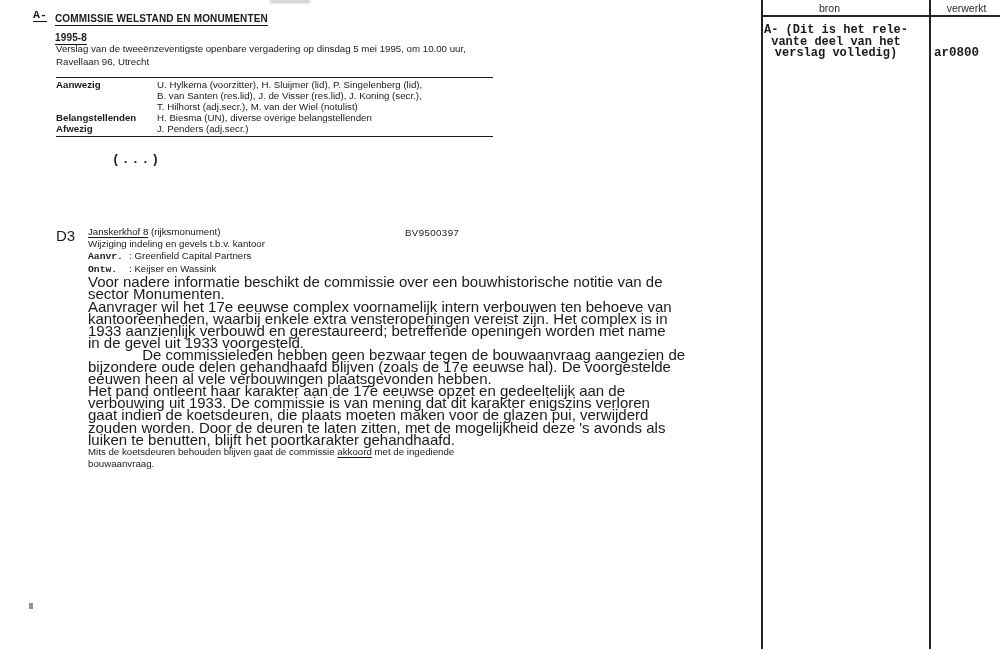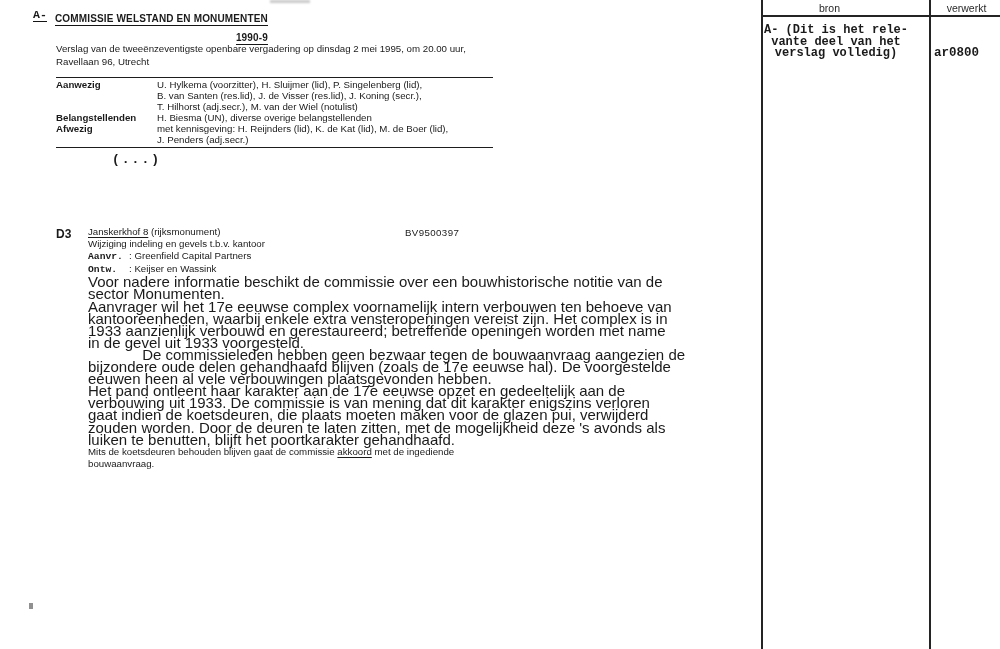"COMMISSIE WELSTAND EN MONUMENTEN" .title-block { text-align: right -> none }
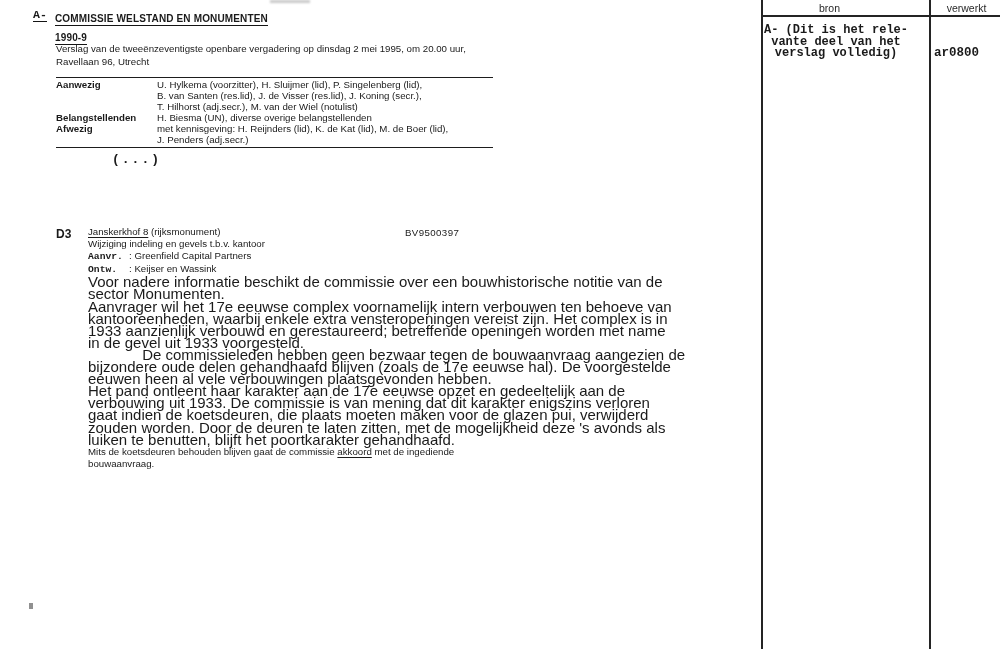"1990-9" span { text: 1990-9 -> 1995-8 }
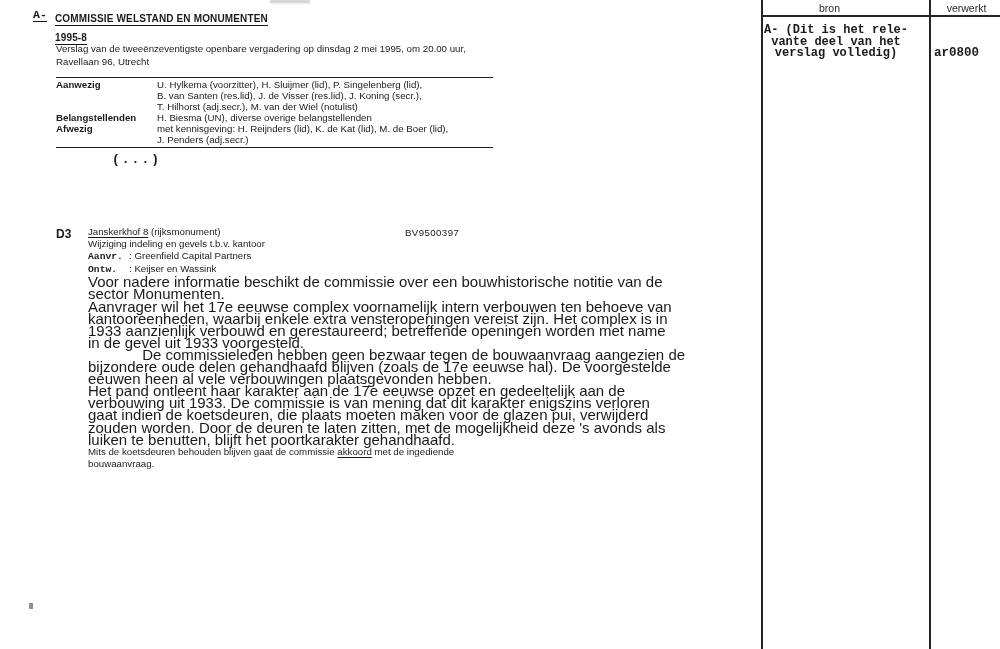"Verslag van de tweeënzeventigste" div.line { text: 2 mei 1995, om 20.00 -> 5 mei 1995, om 10.00 }
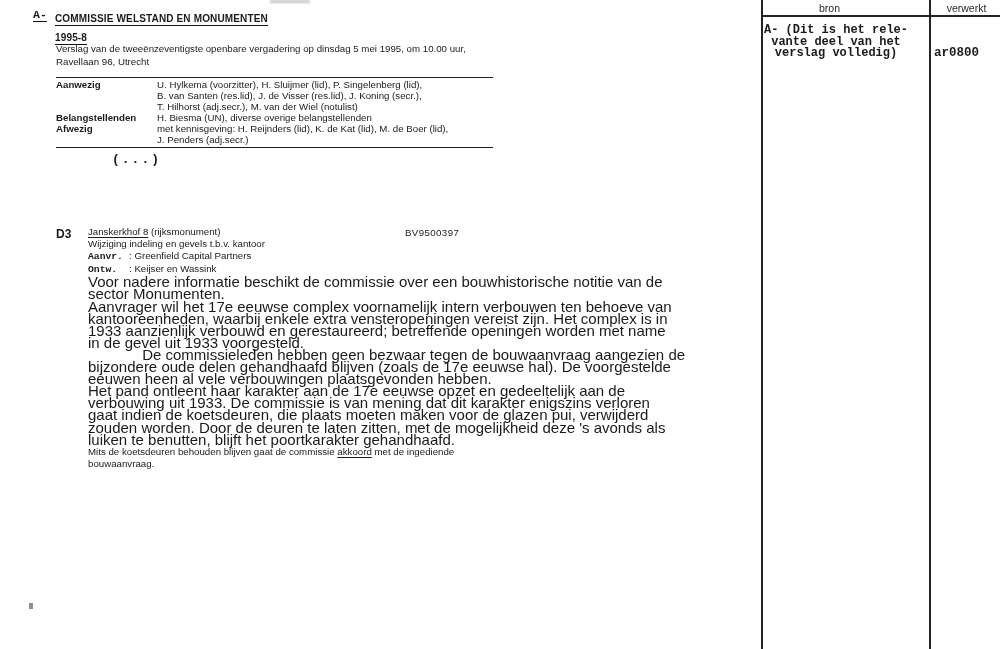"met kennisgeving: H. Reijnders (lid)," div.line { html: <div>met kennisgeving: H. Reijnders (lid), K. de Kat (lid), M. de Boer (lid),</div> -> none }
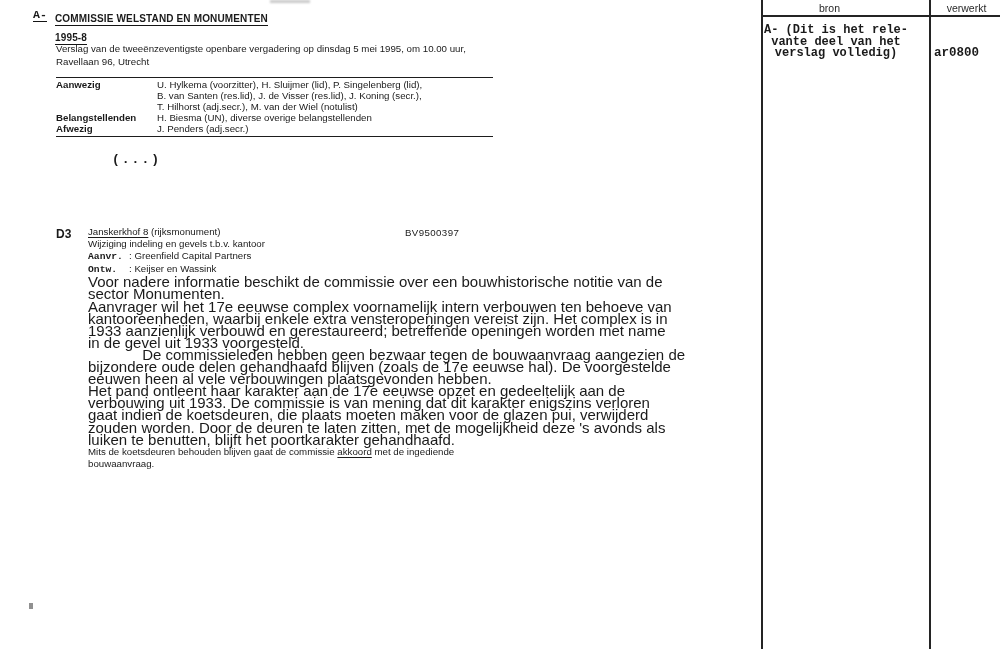"D3" .item-number { font-size: 12px -> 15px; font-weight: bold -> none }
